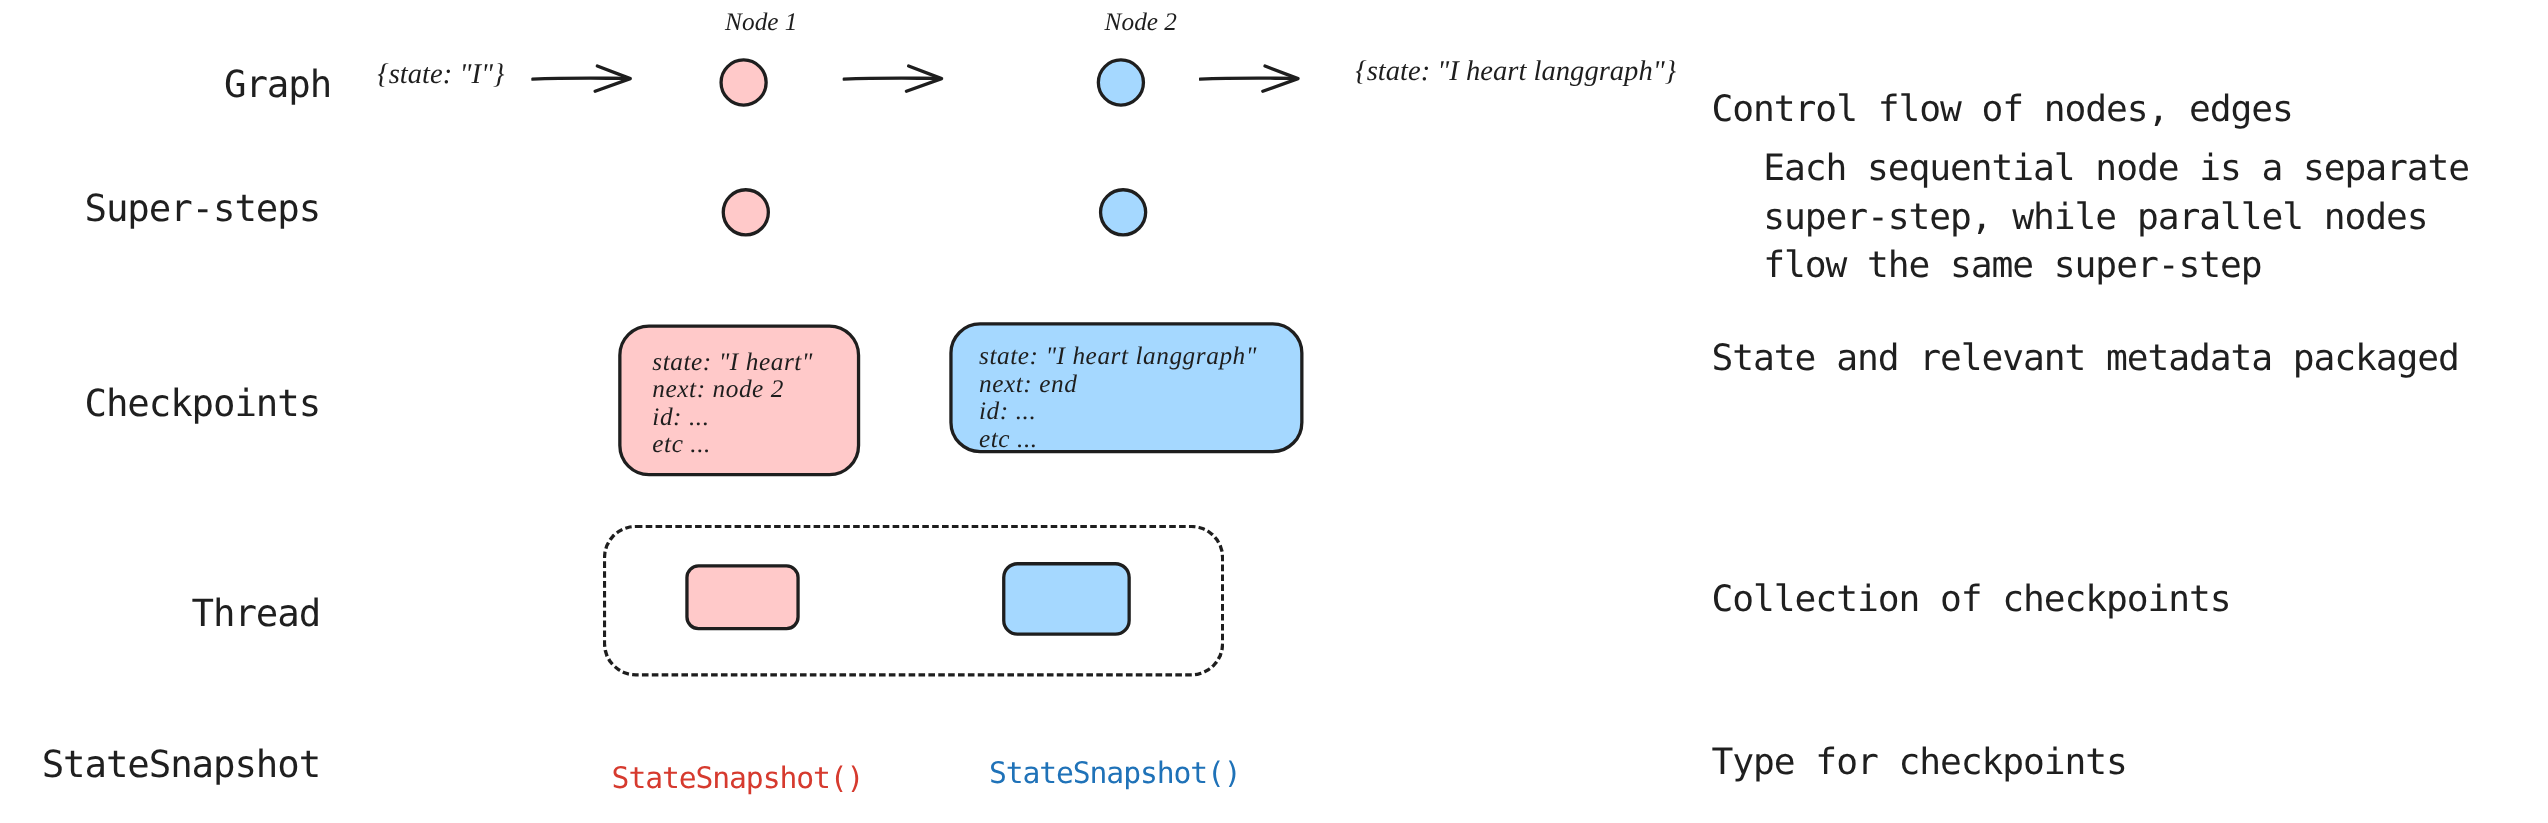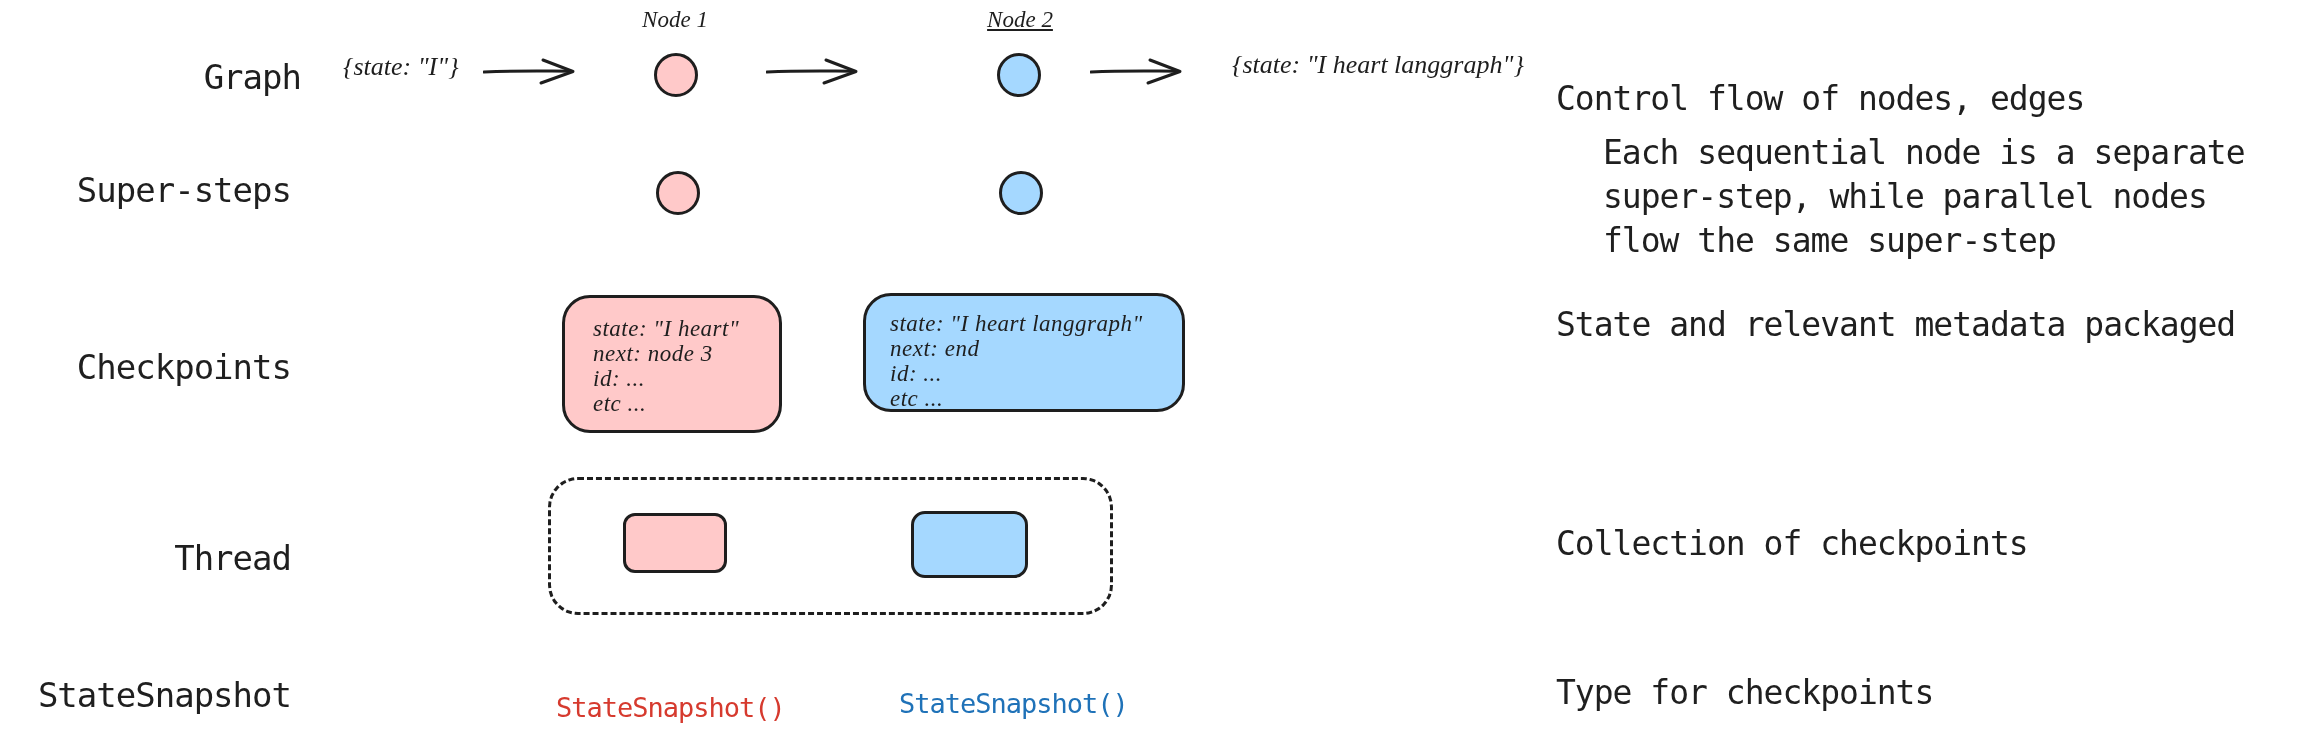"Node 1" .node-label { text-align: center -> right }
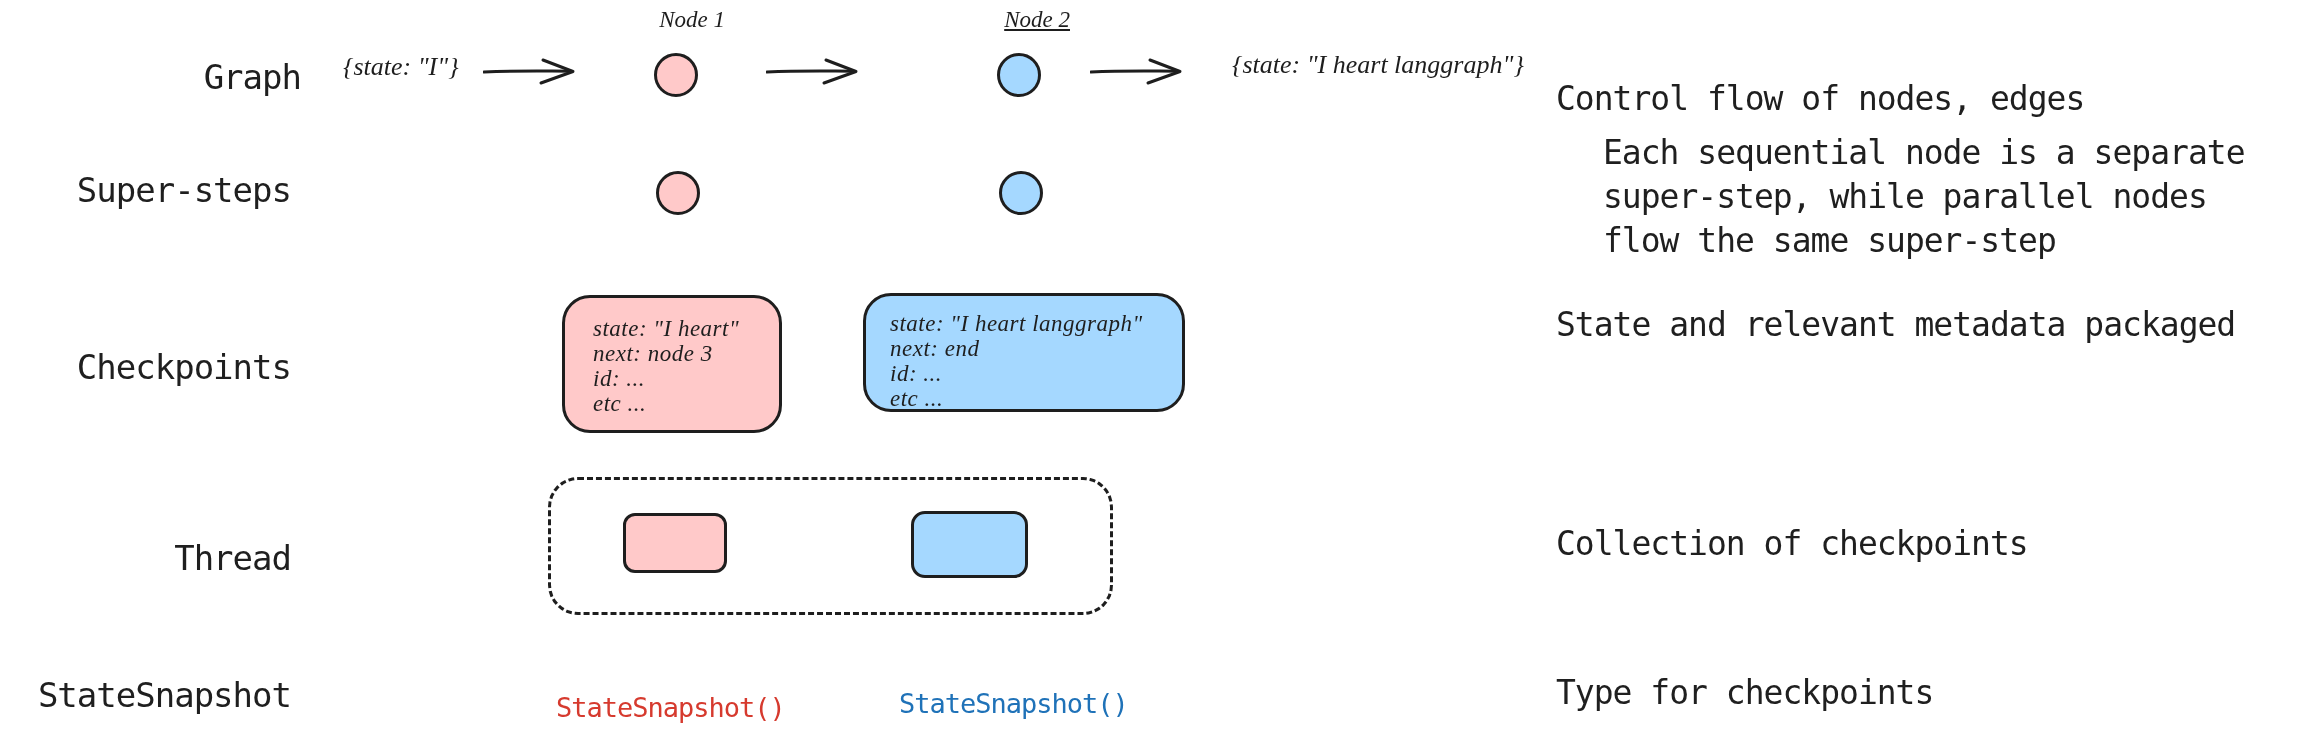"Node 2" div.abs { text-decoration: underline -> none }
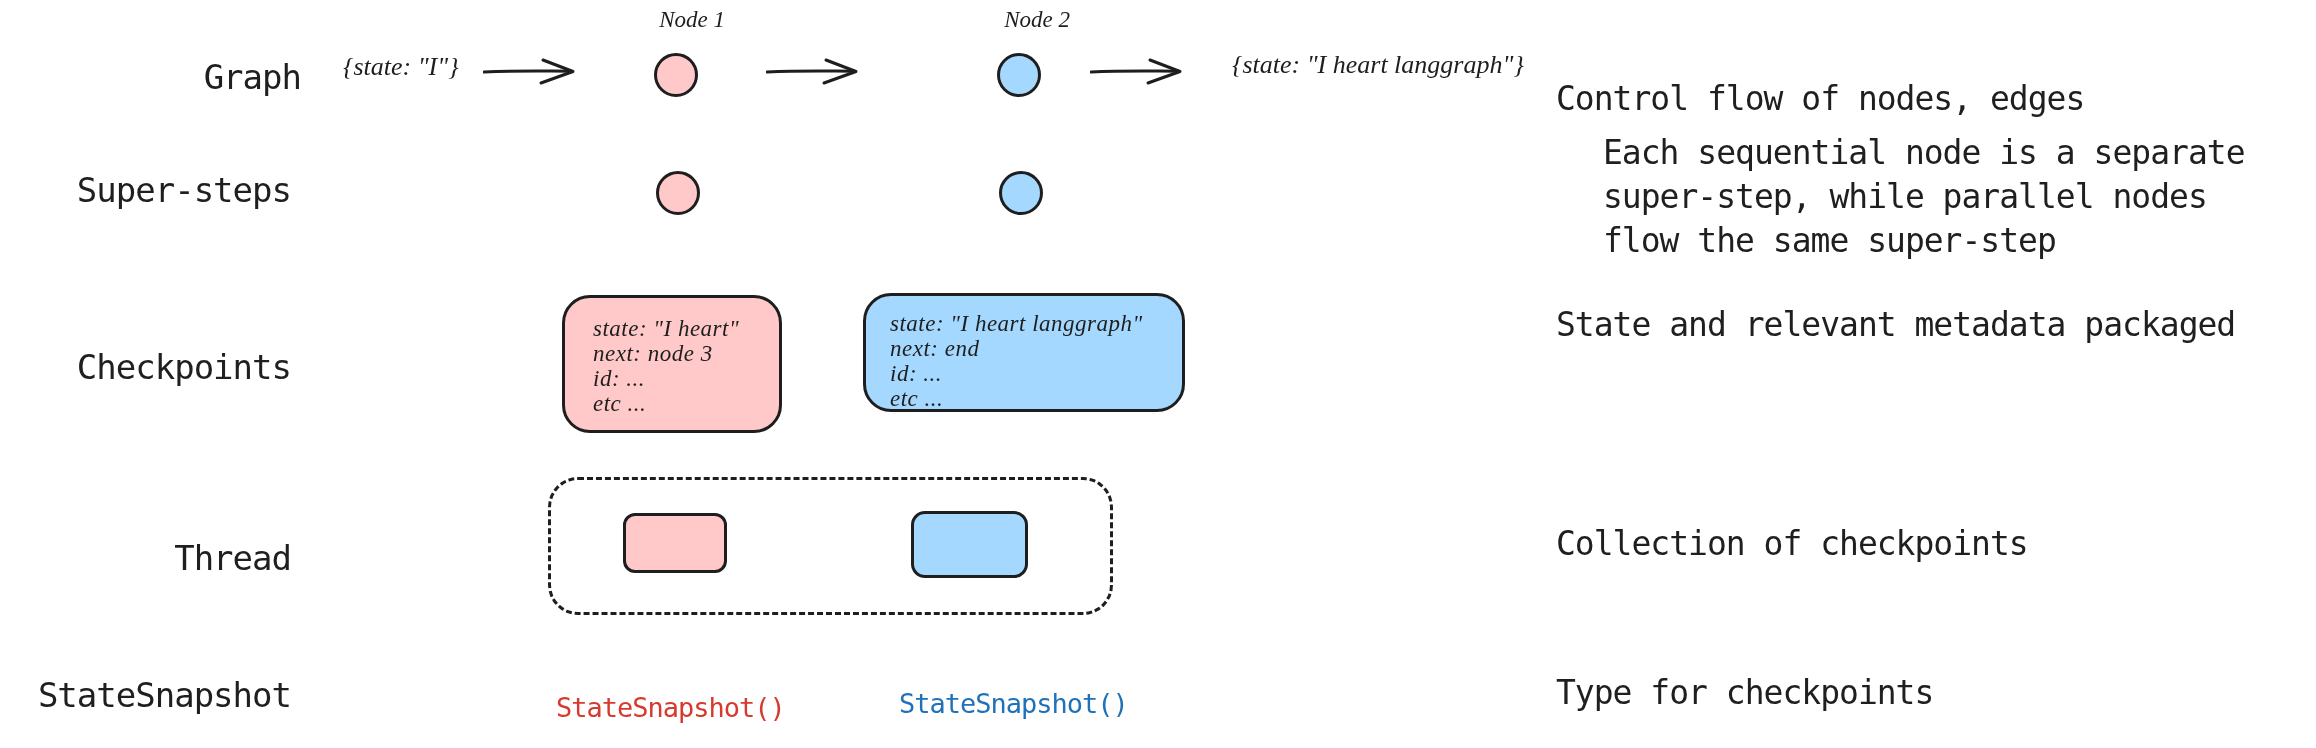"next: node 3" div.hand { text: 3 -> 2 }
